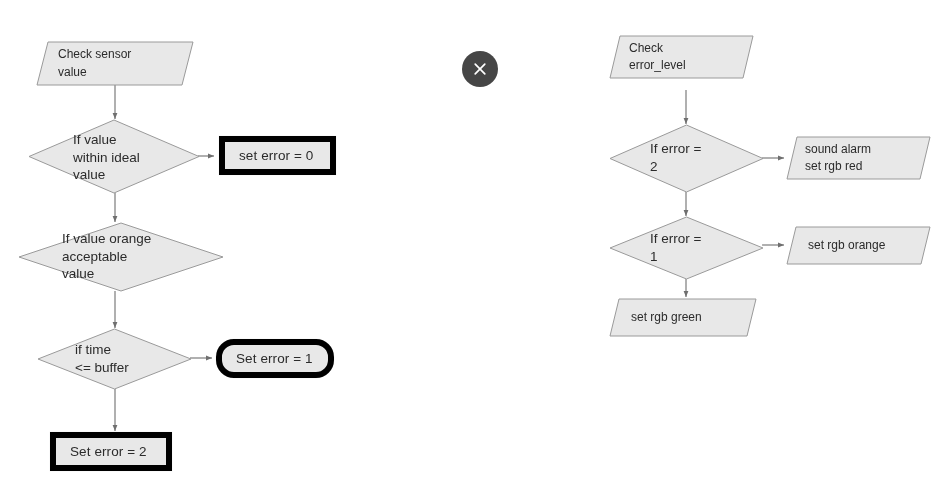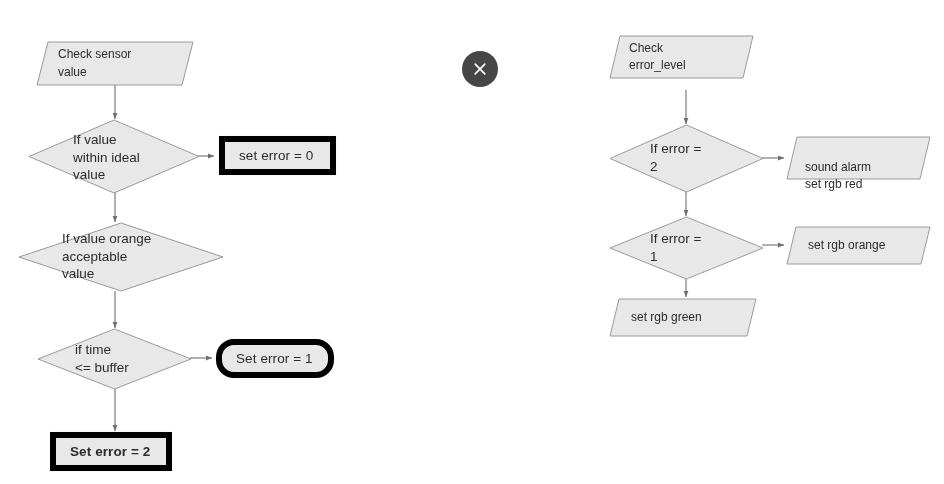"sound alarm" div.para-label { margin-top: 18px -> none }
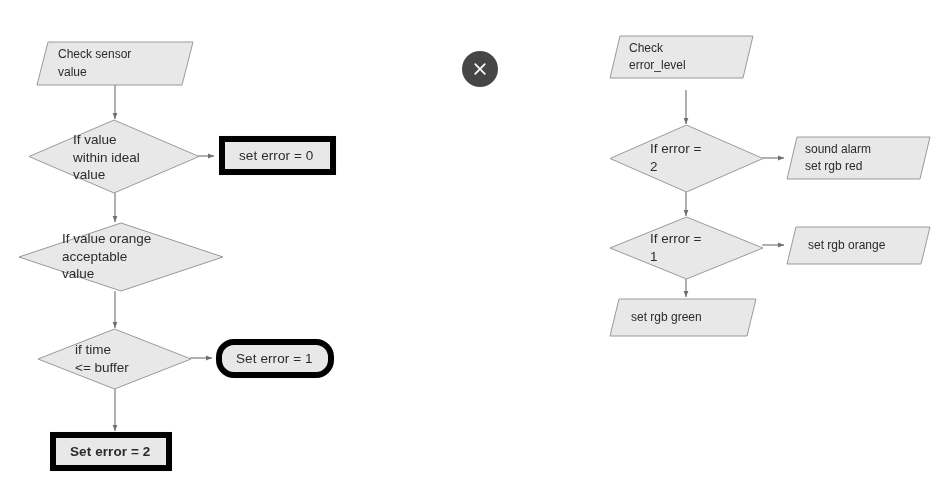"Set error = 2" div.node { font-weight: bold -> none }
